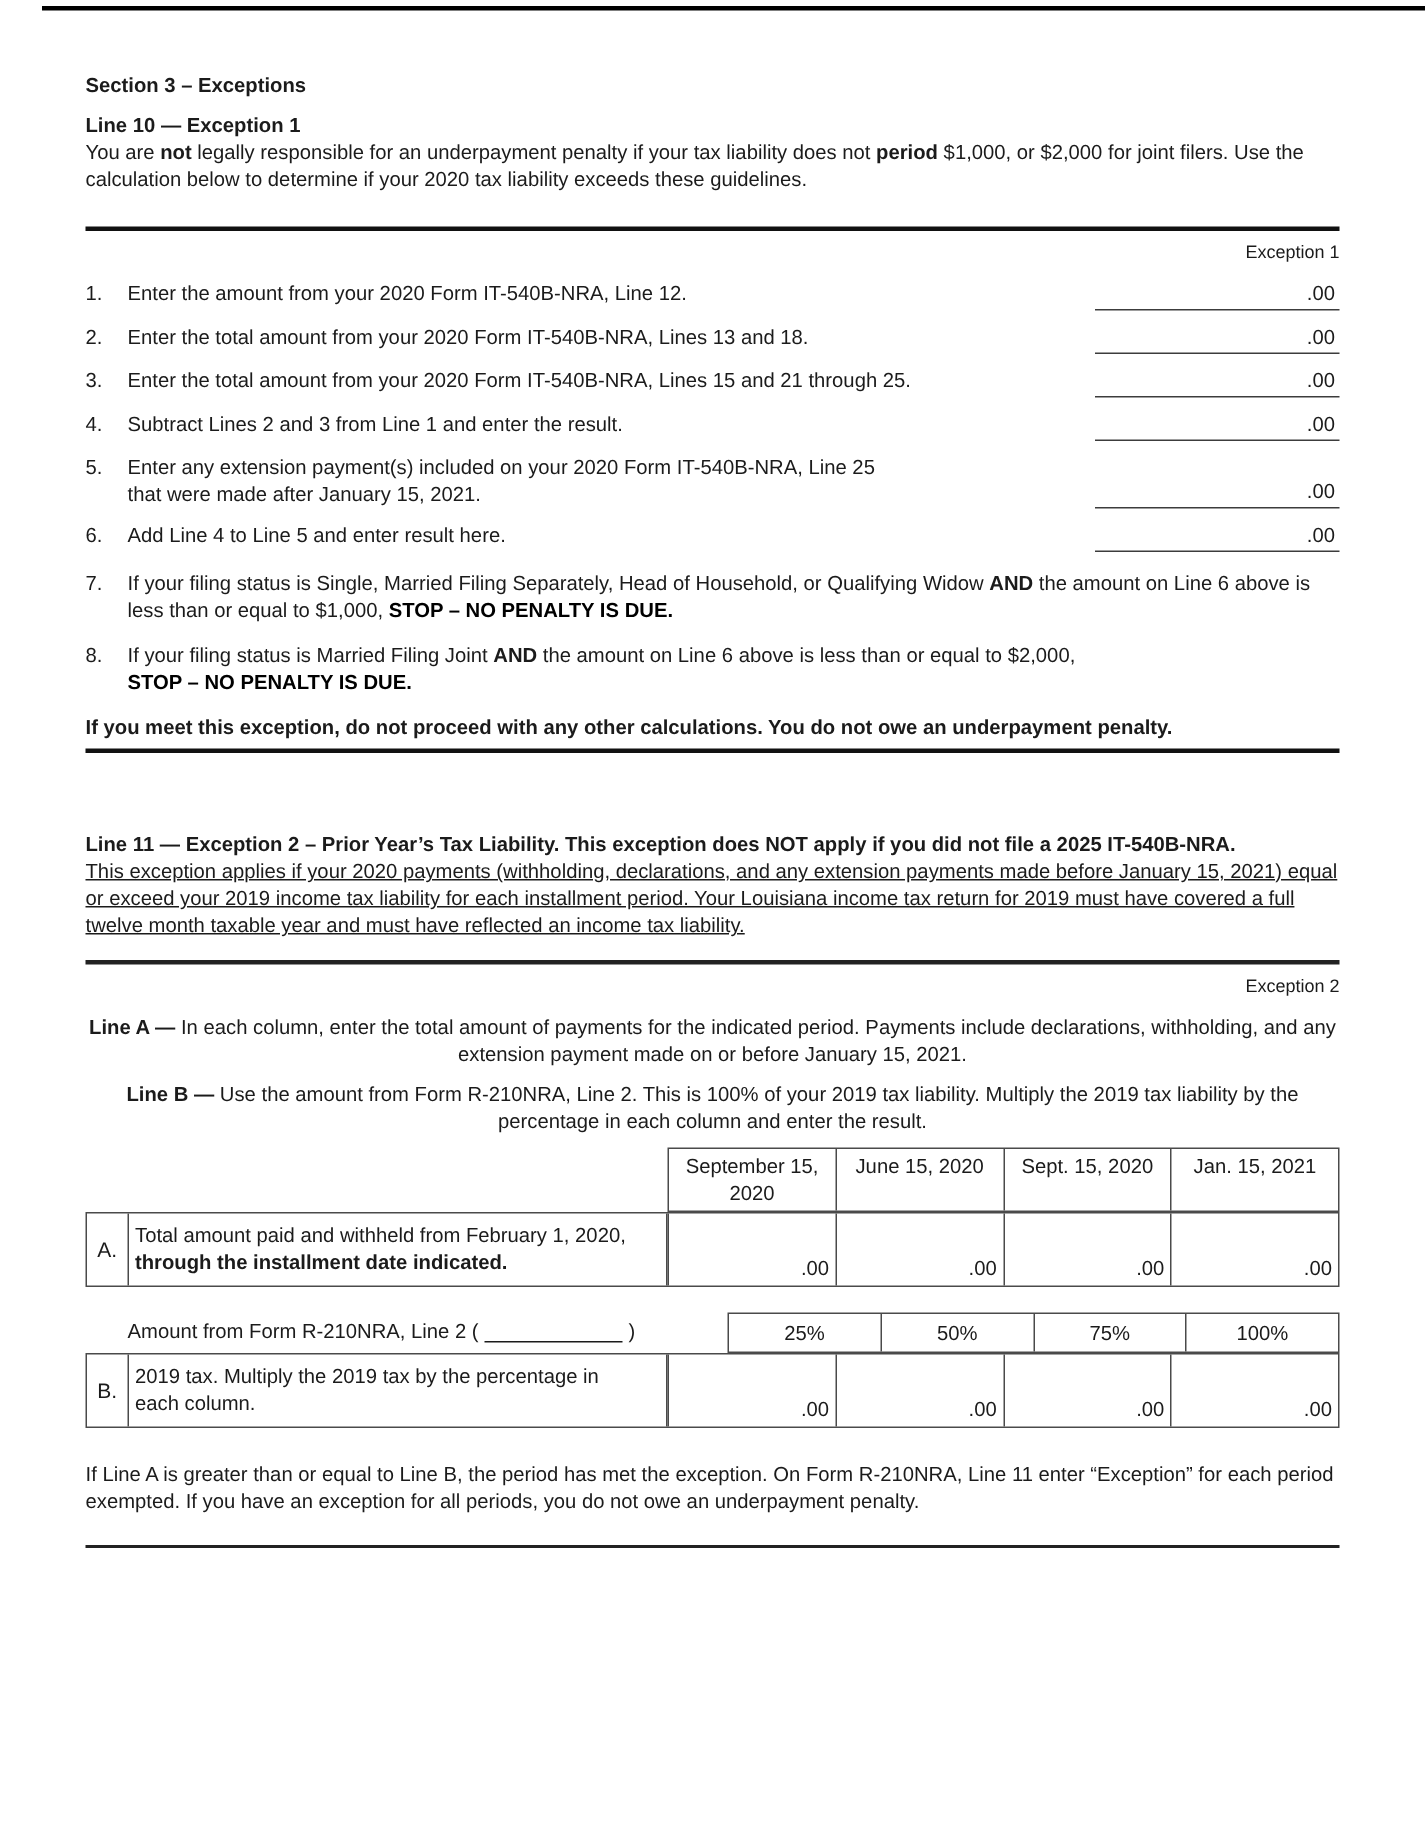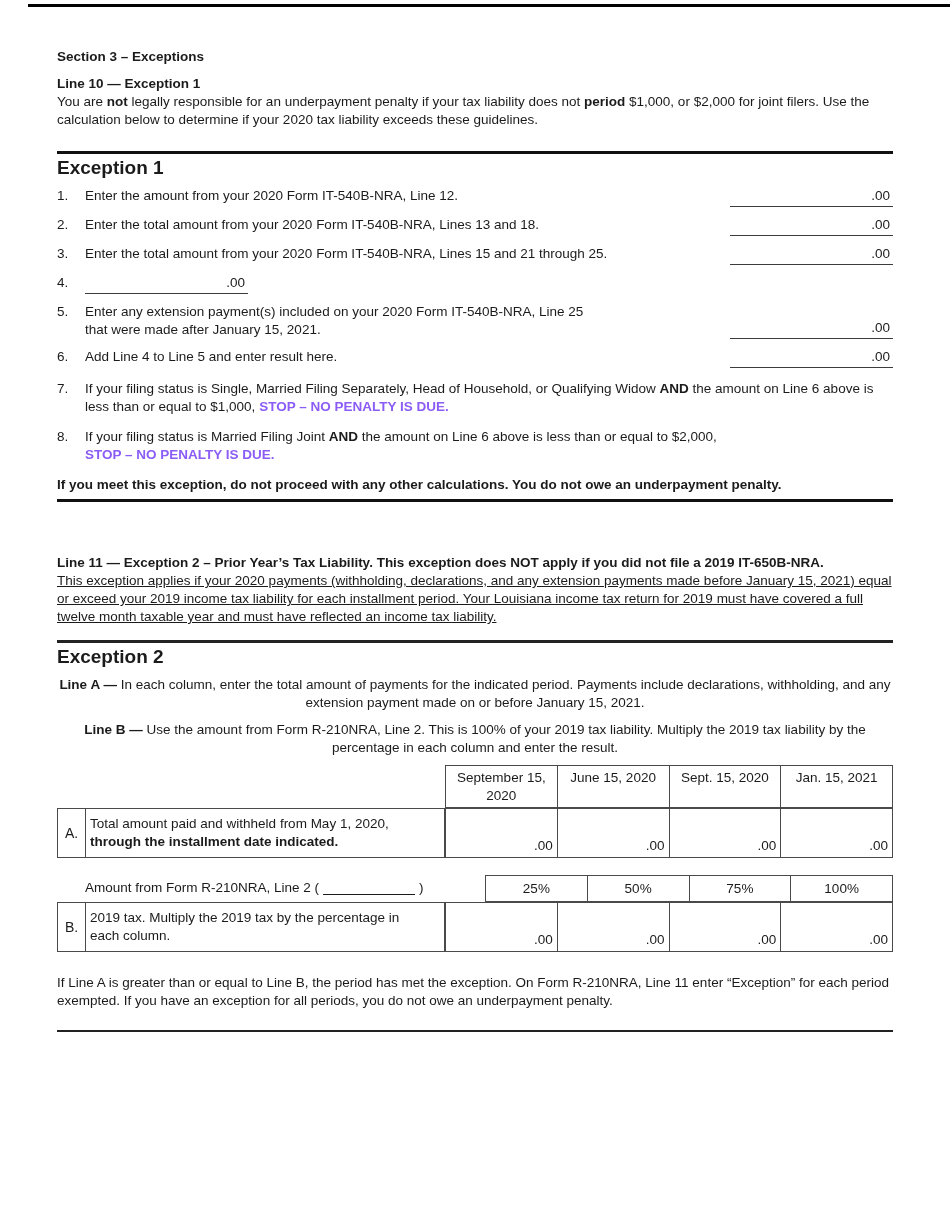"Exception 1" .exc-heading { font-size: 19px -> 12px; font-weight: bold -> normal; text-align: left -> right }
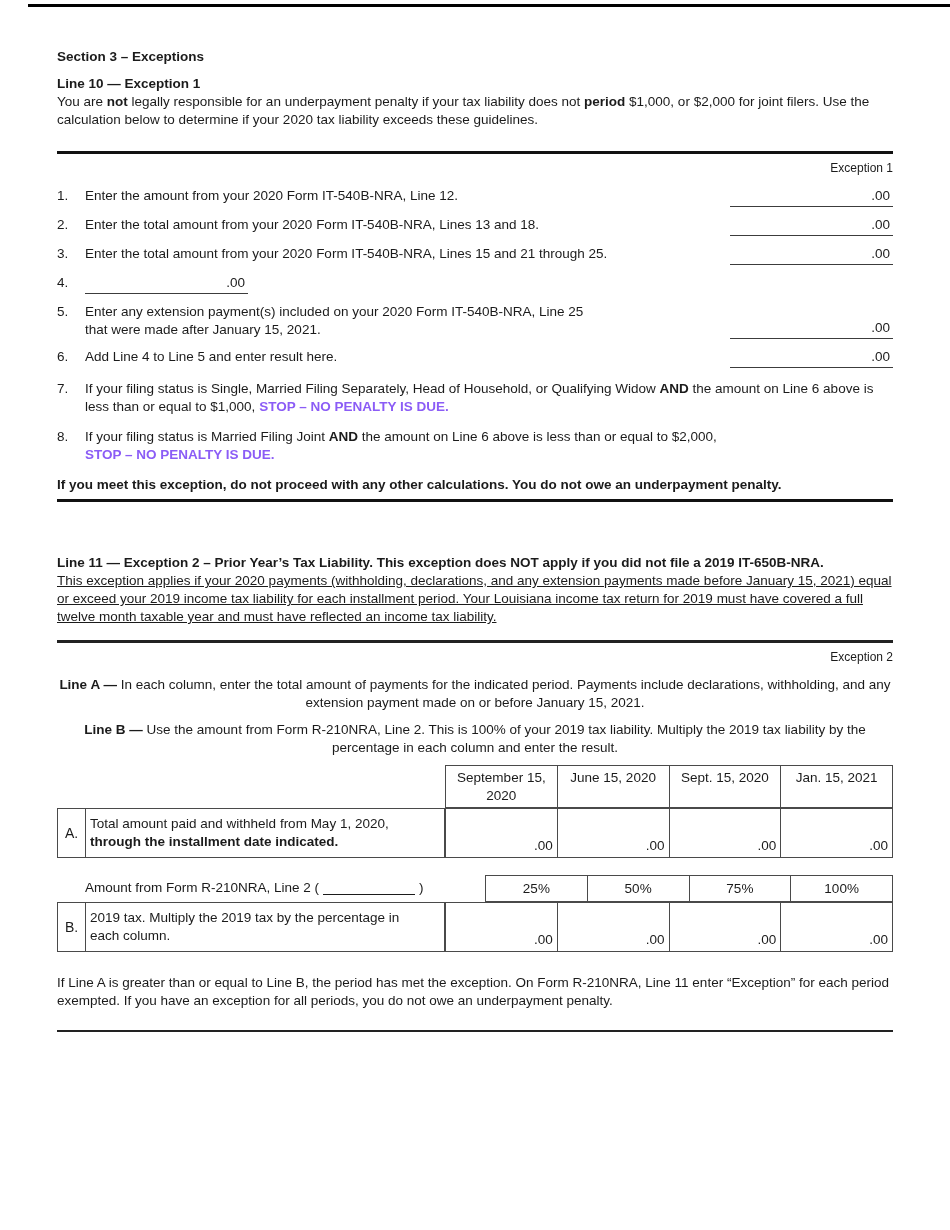"Subtract Lines 2 and 3" div.calc-text { html: none -> <div>Subtract Lines 2 and 3 from Line 1 and enter the result.</div> }
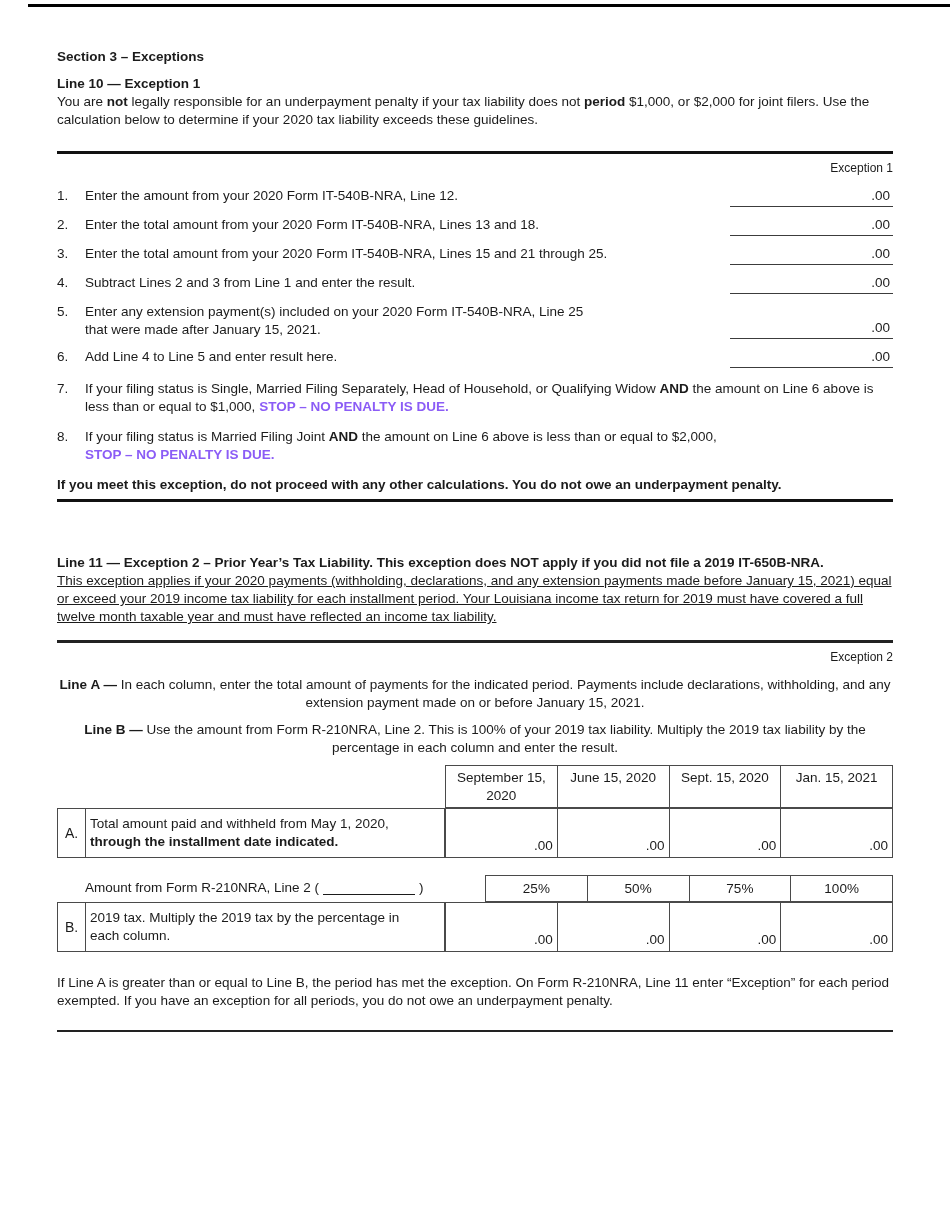"STOP – NO PENALTY IS" .stop { color: #8b5cf6 -> #000000 }
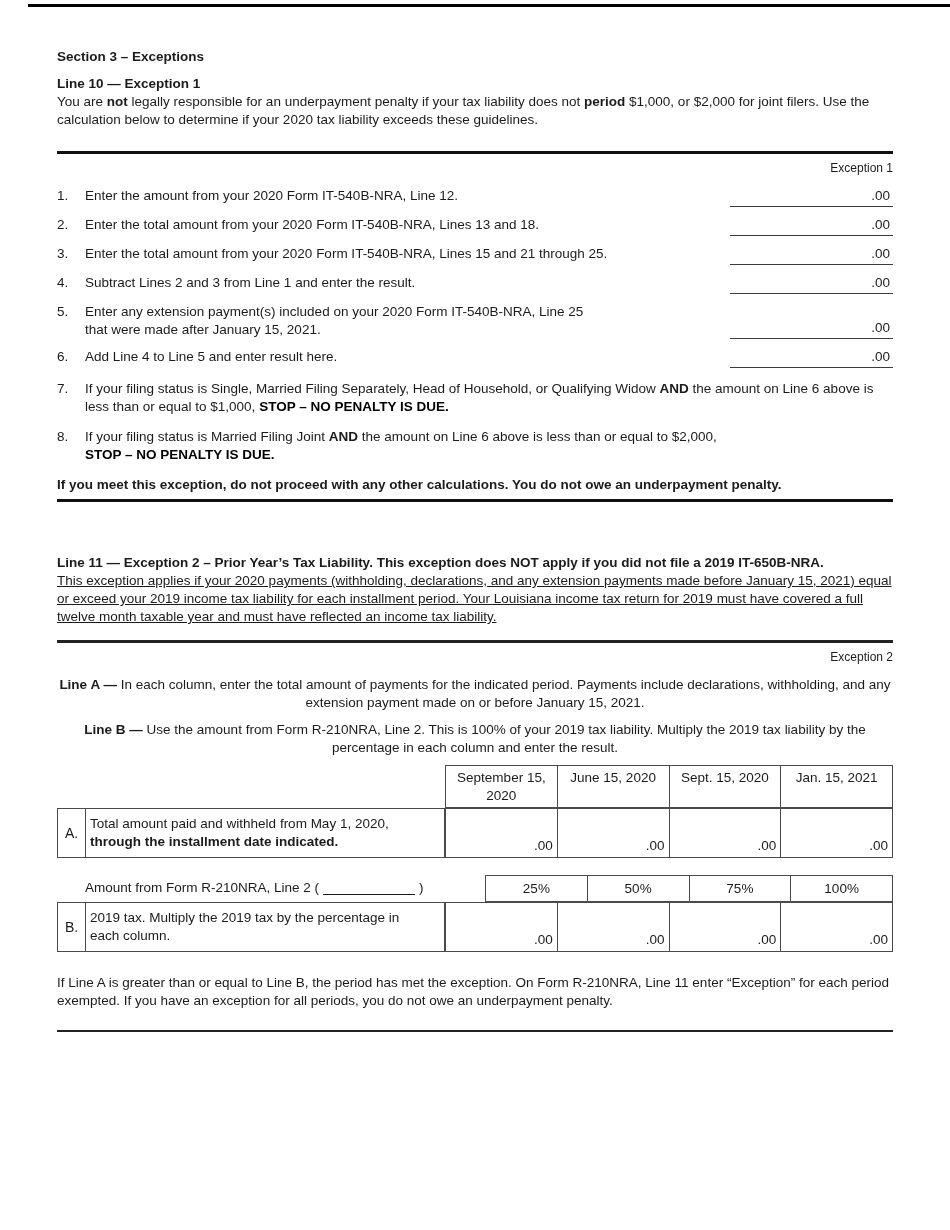"Line 11 — Exception 2" div.b { text: 2019 IT-650B-NRA -> 2025 IT-540B-NRA }
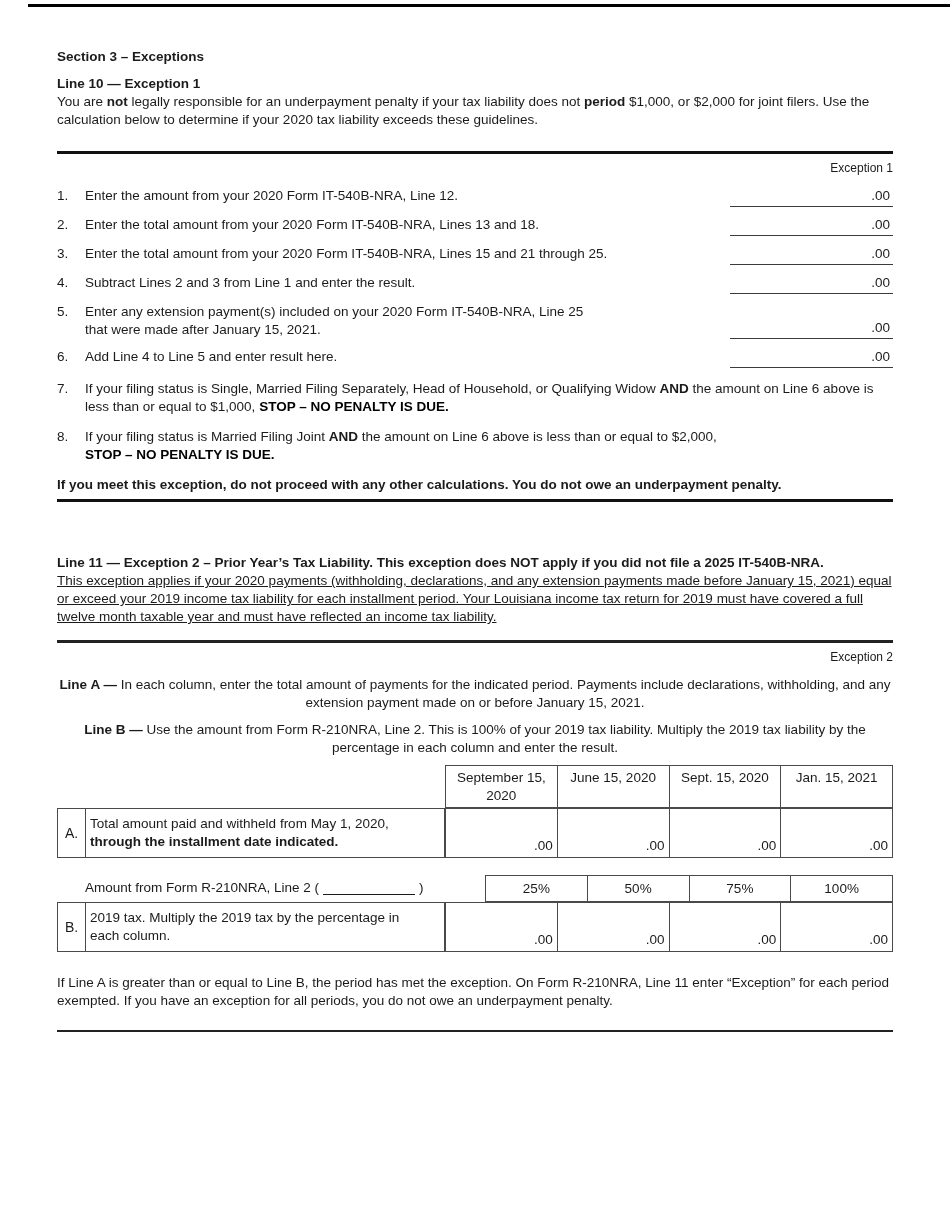"Total amount paid and withheld" div { text: May -> February }
